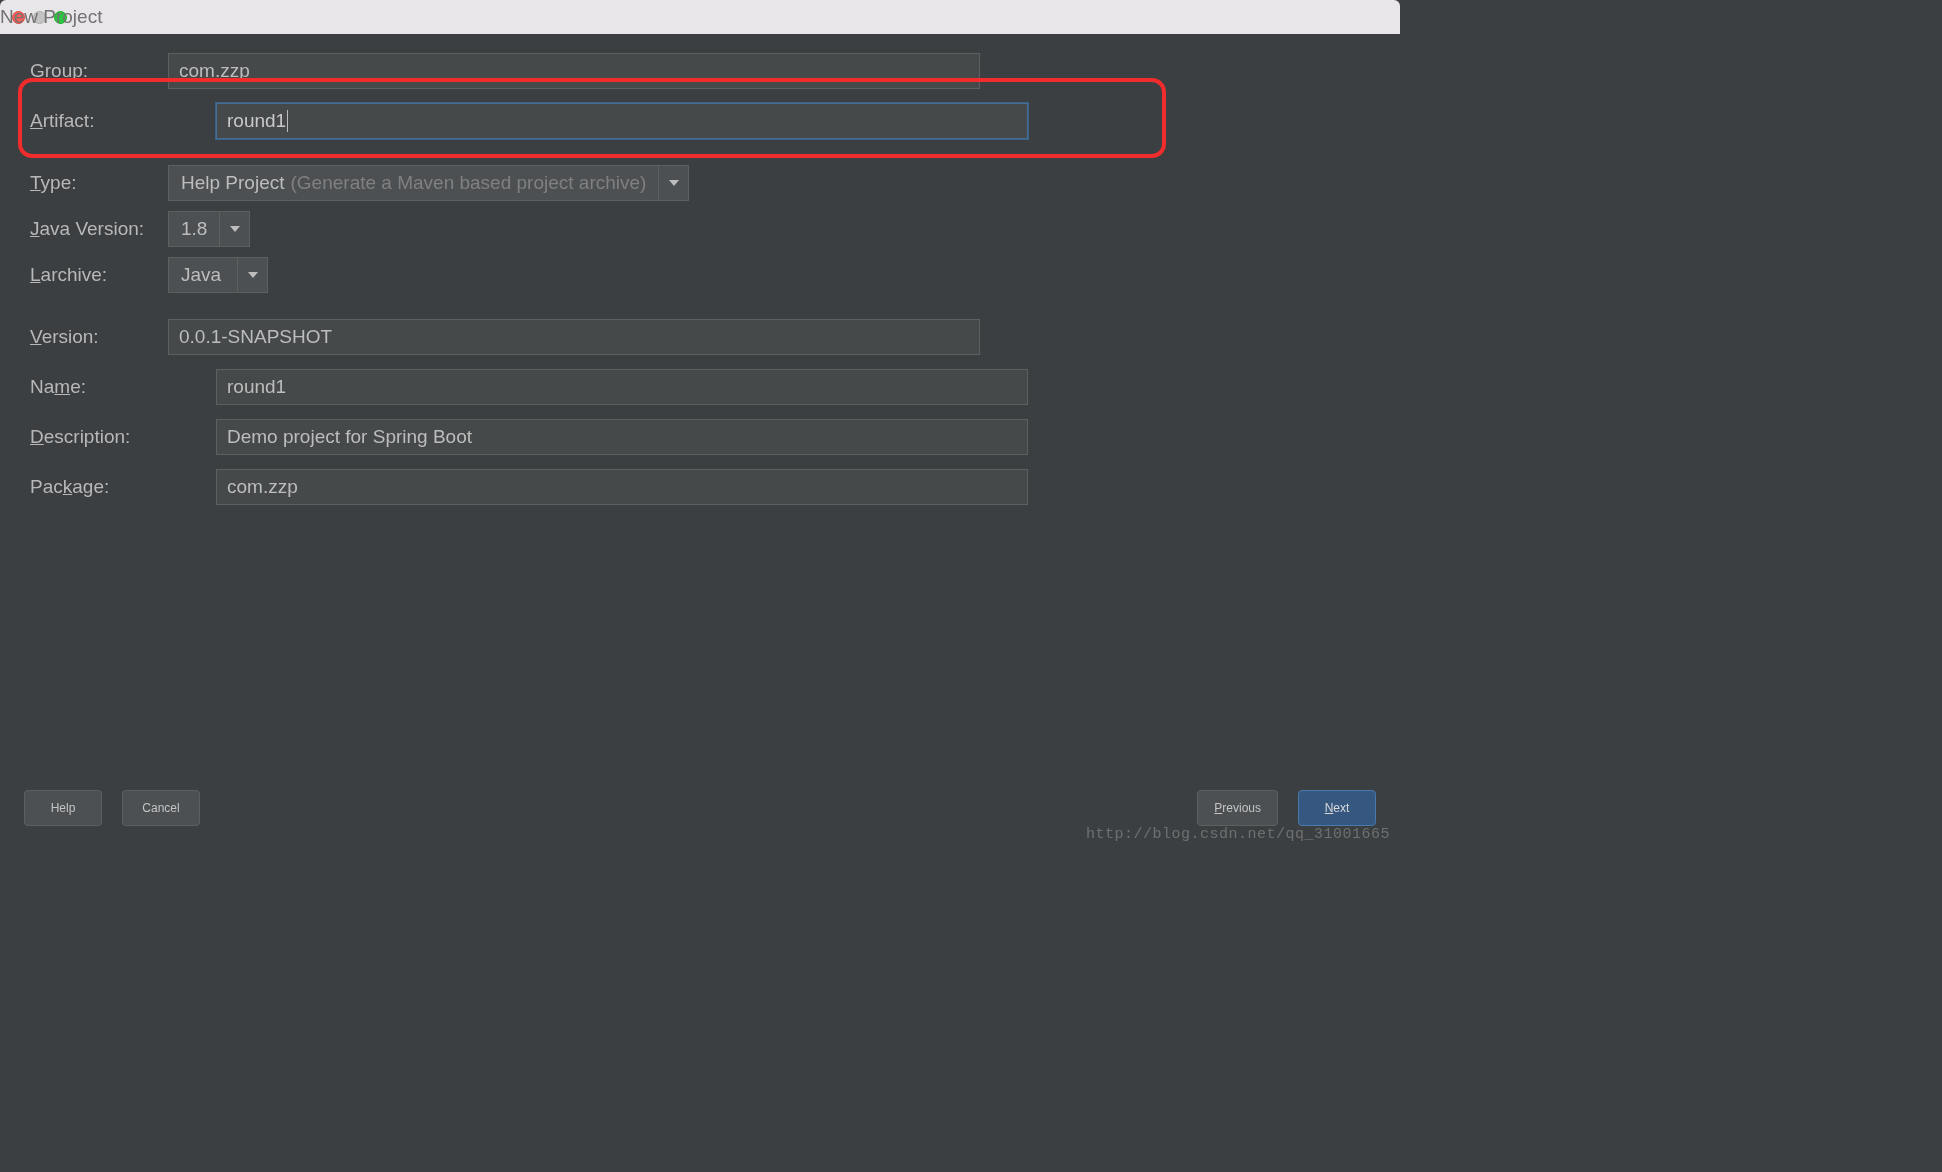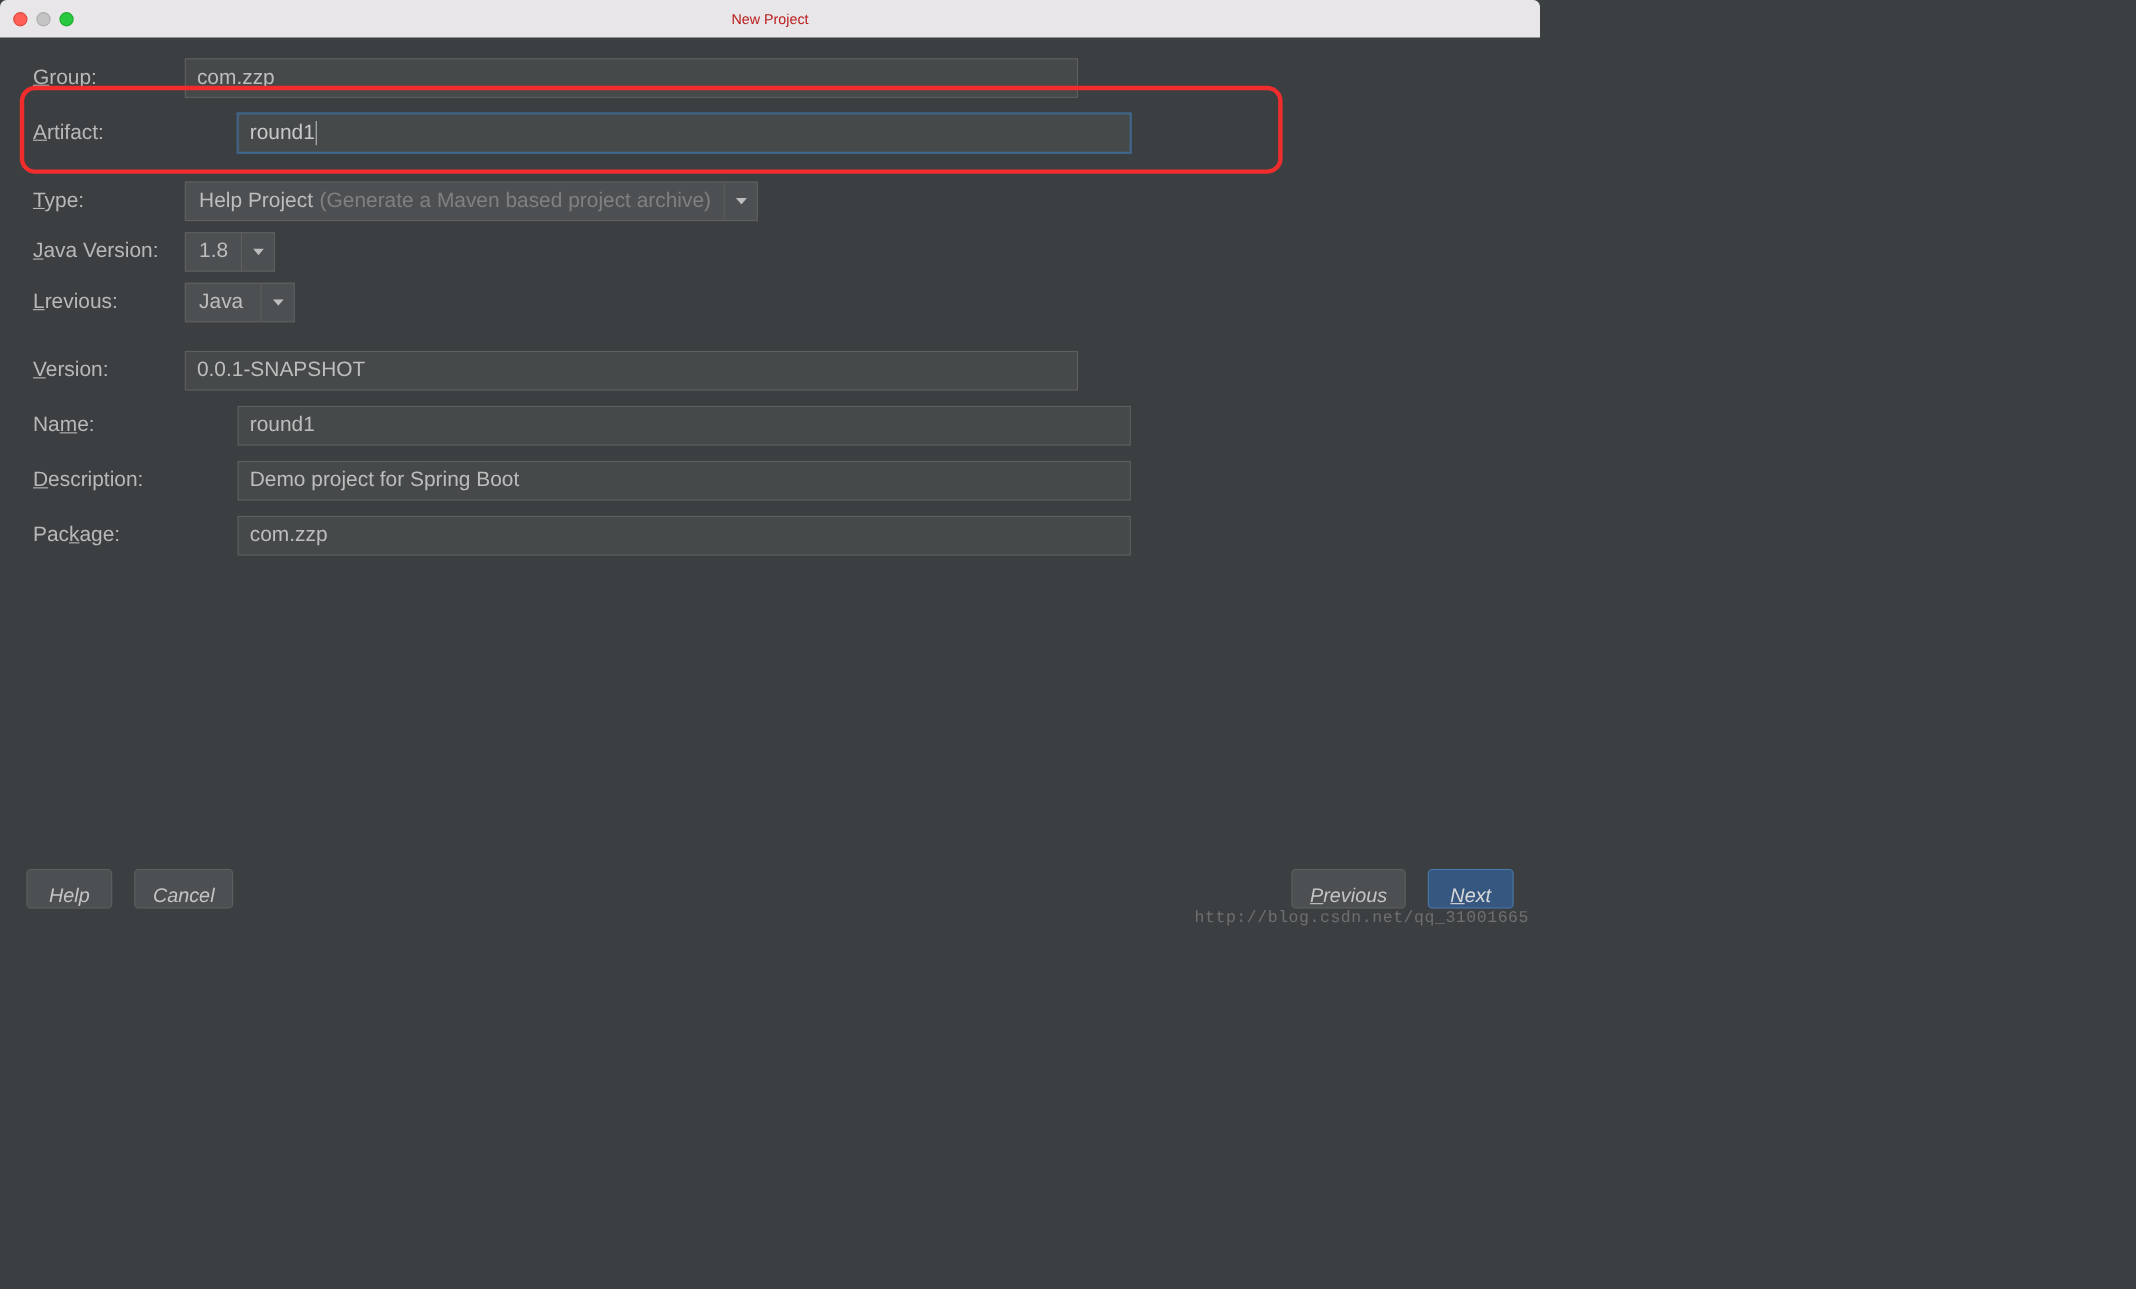"New Project" .title { color: #b91c1c -> #737373; font-size: 13px -> 19px; text-align: center -> none }
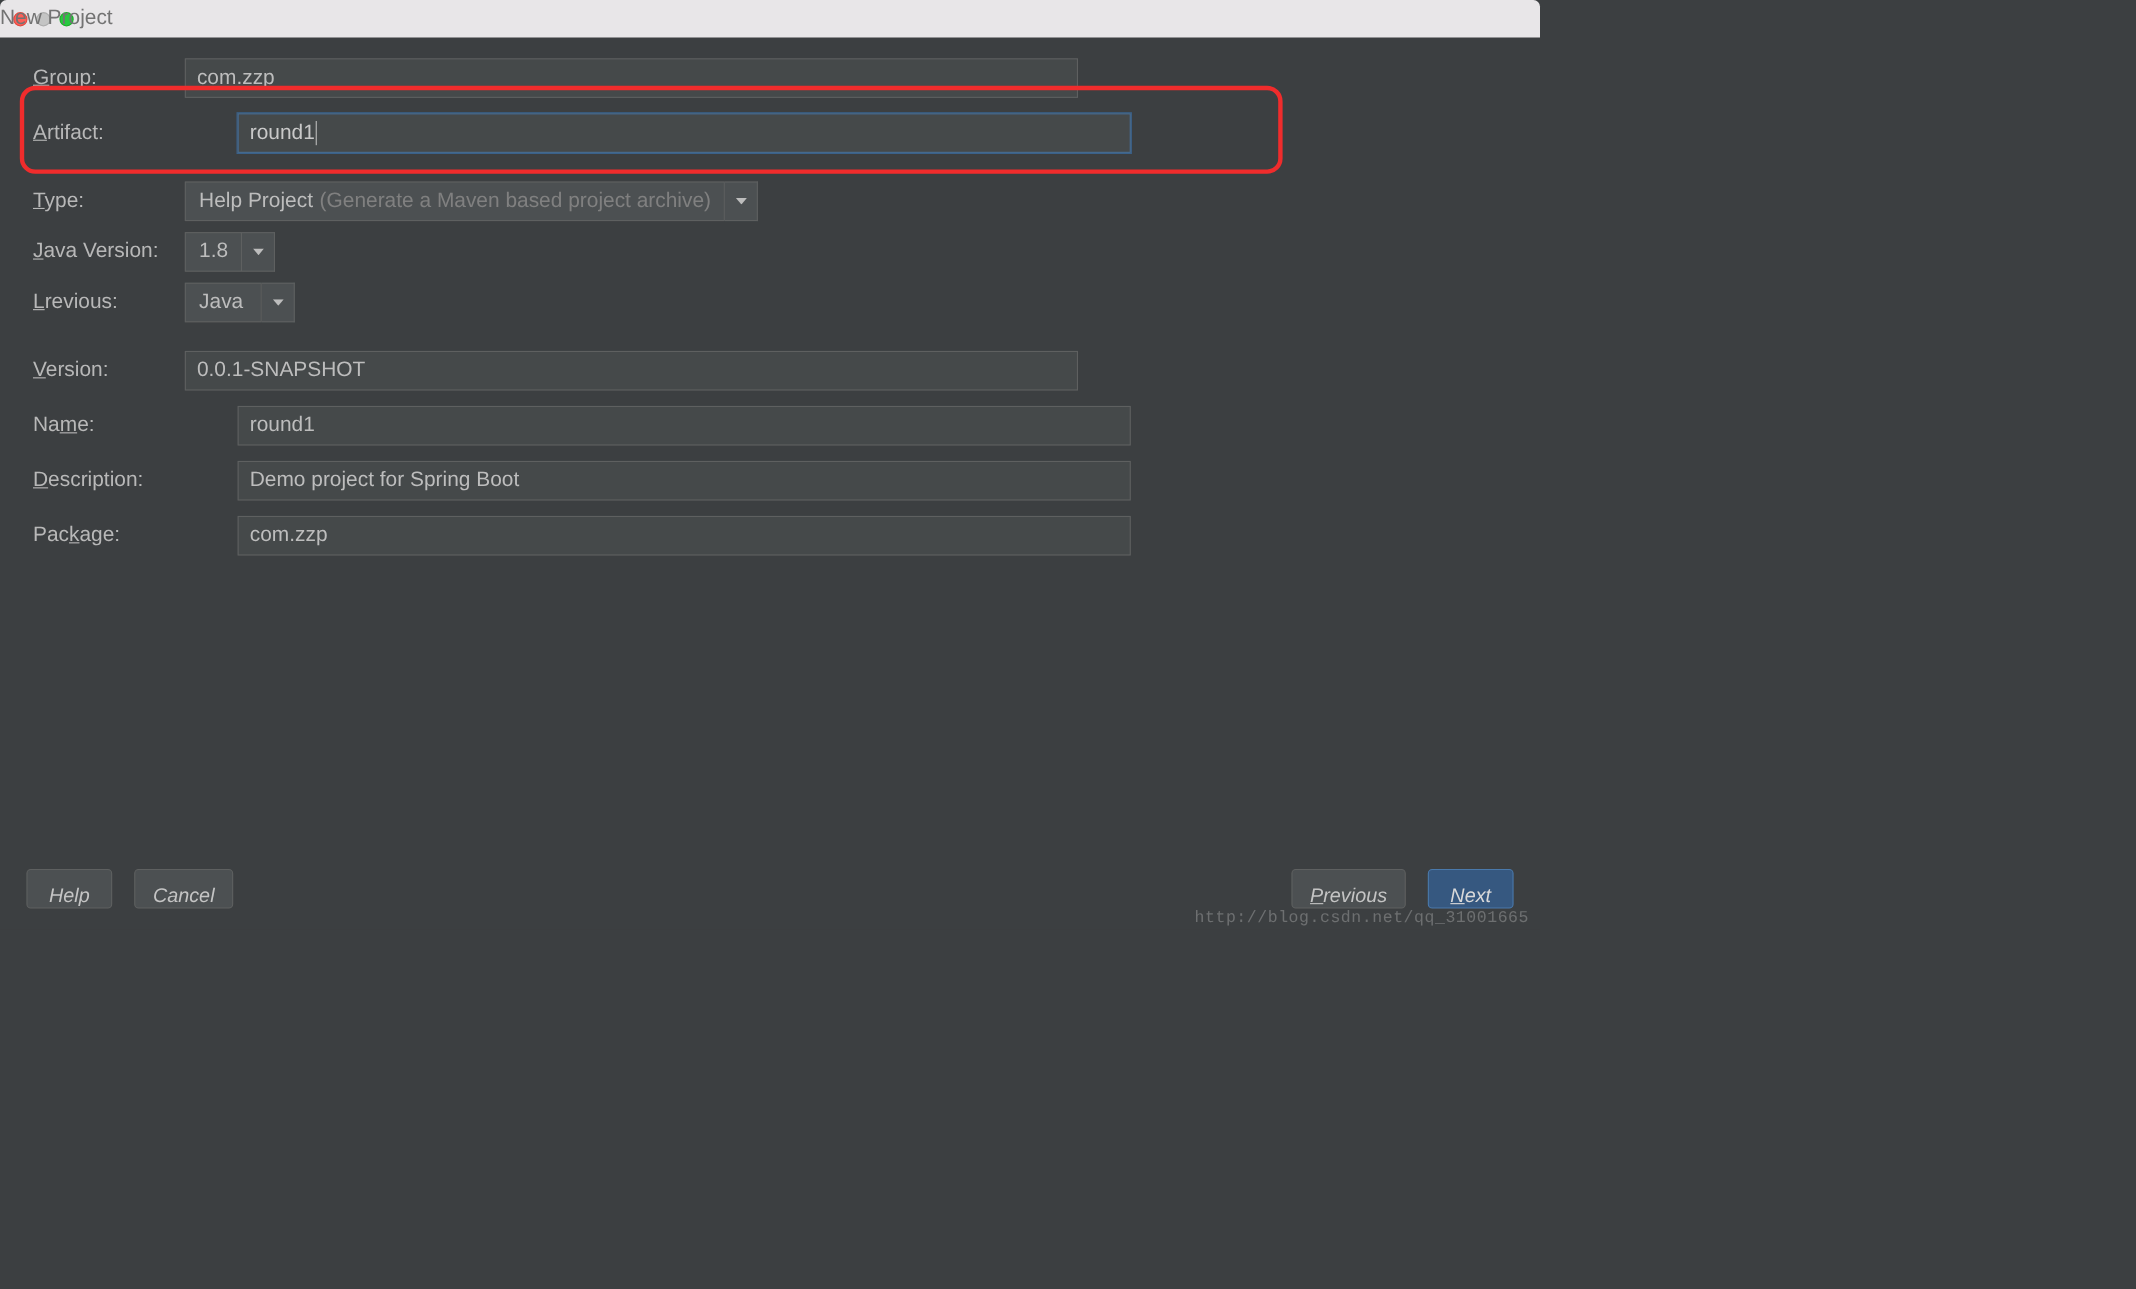"revious:" span { text: revious -> archive }
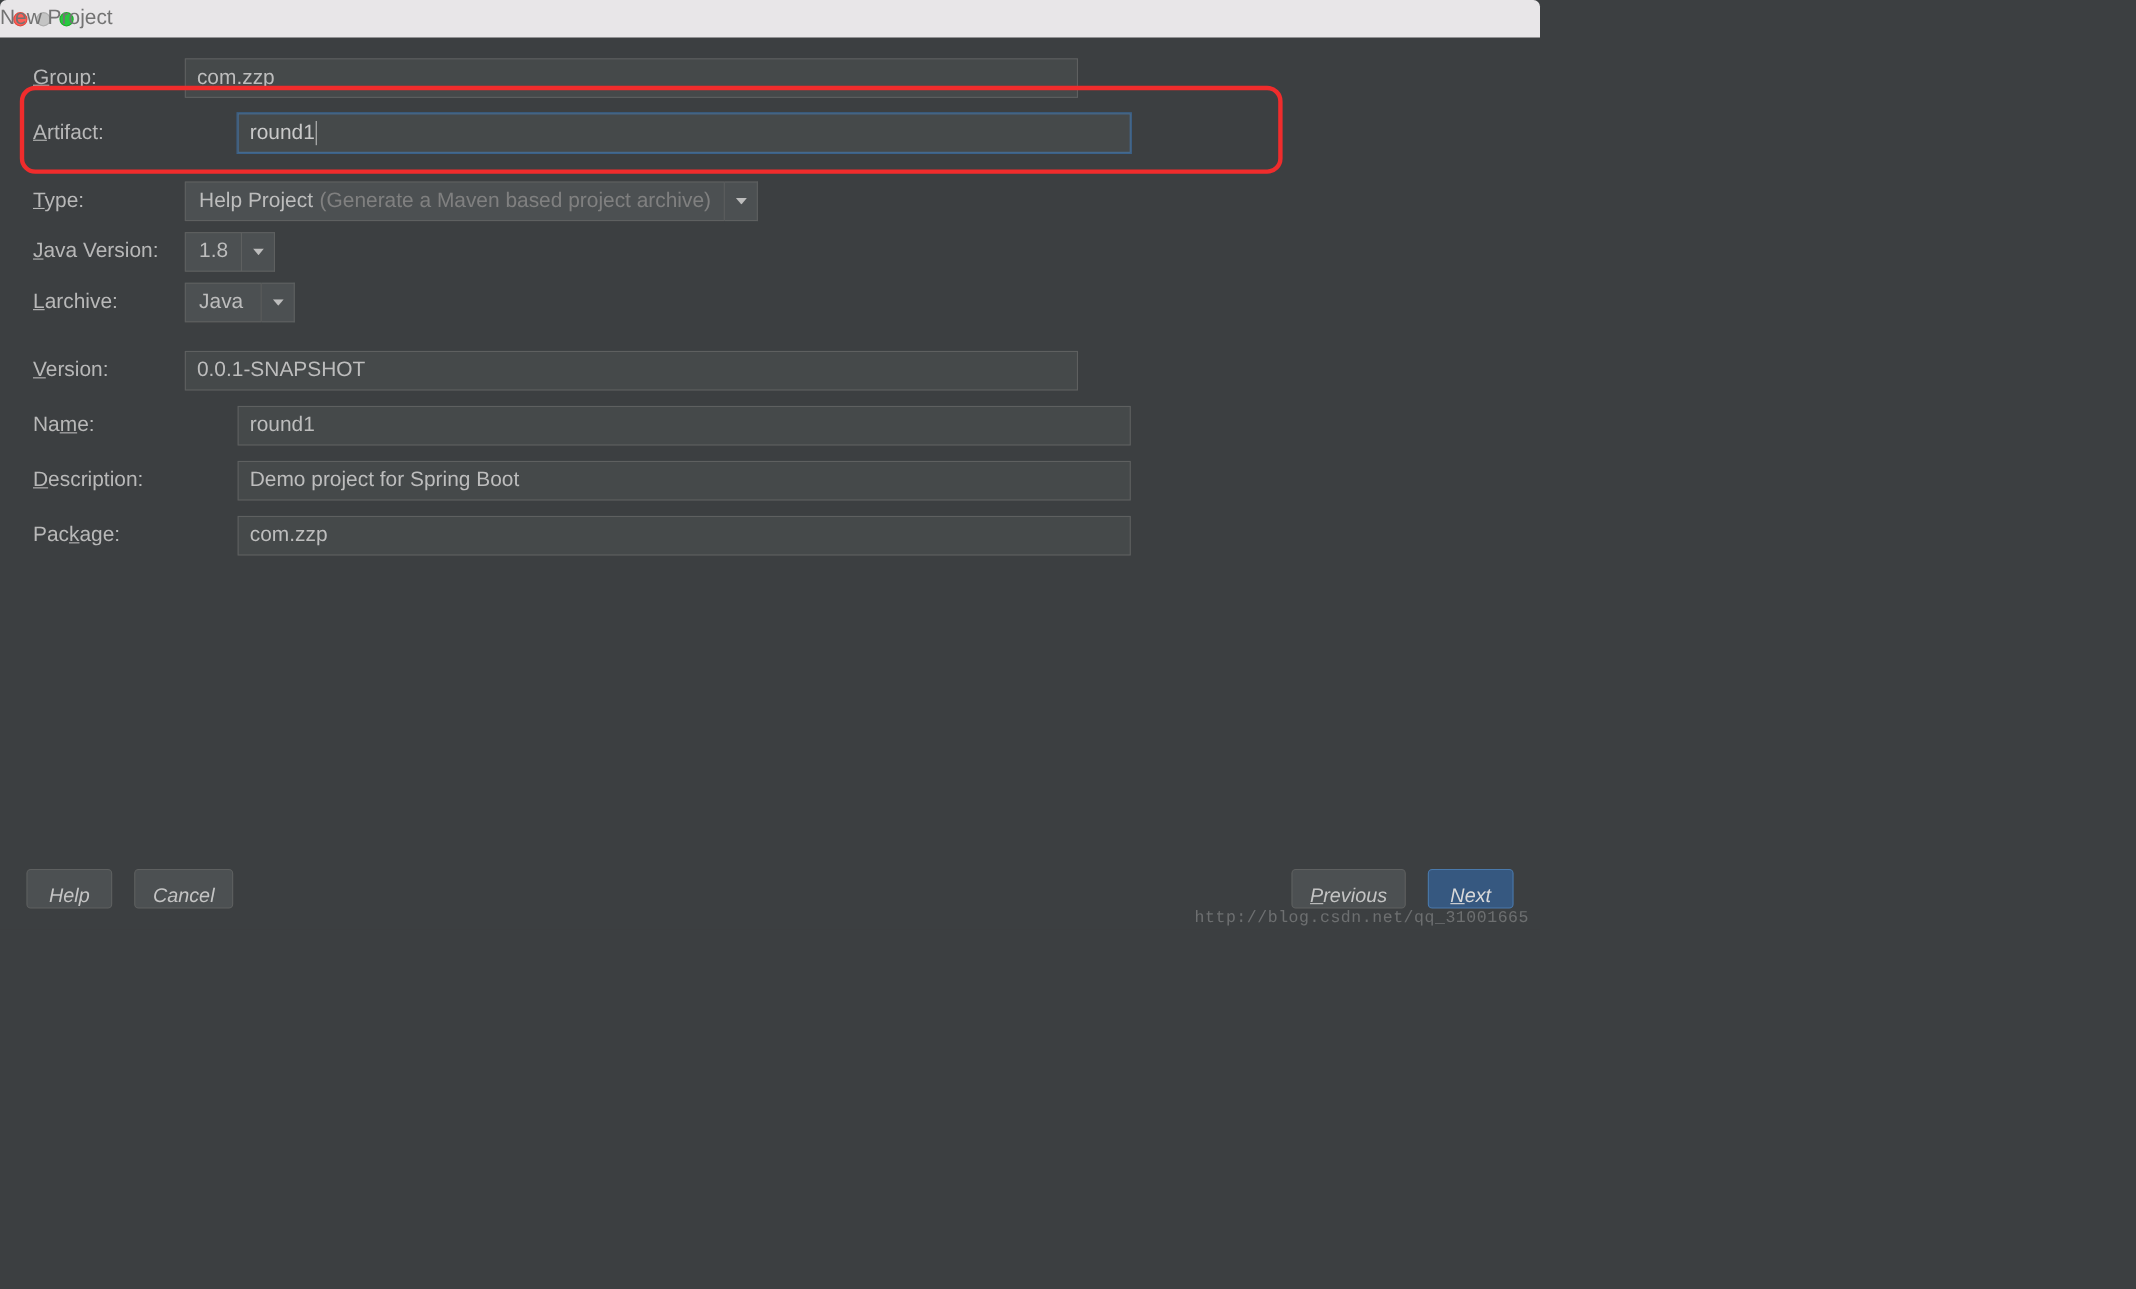"Help" .btn { align-items: flex-end -> center; font-size: 18px -> 12px; font-style: italic -> none }
